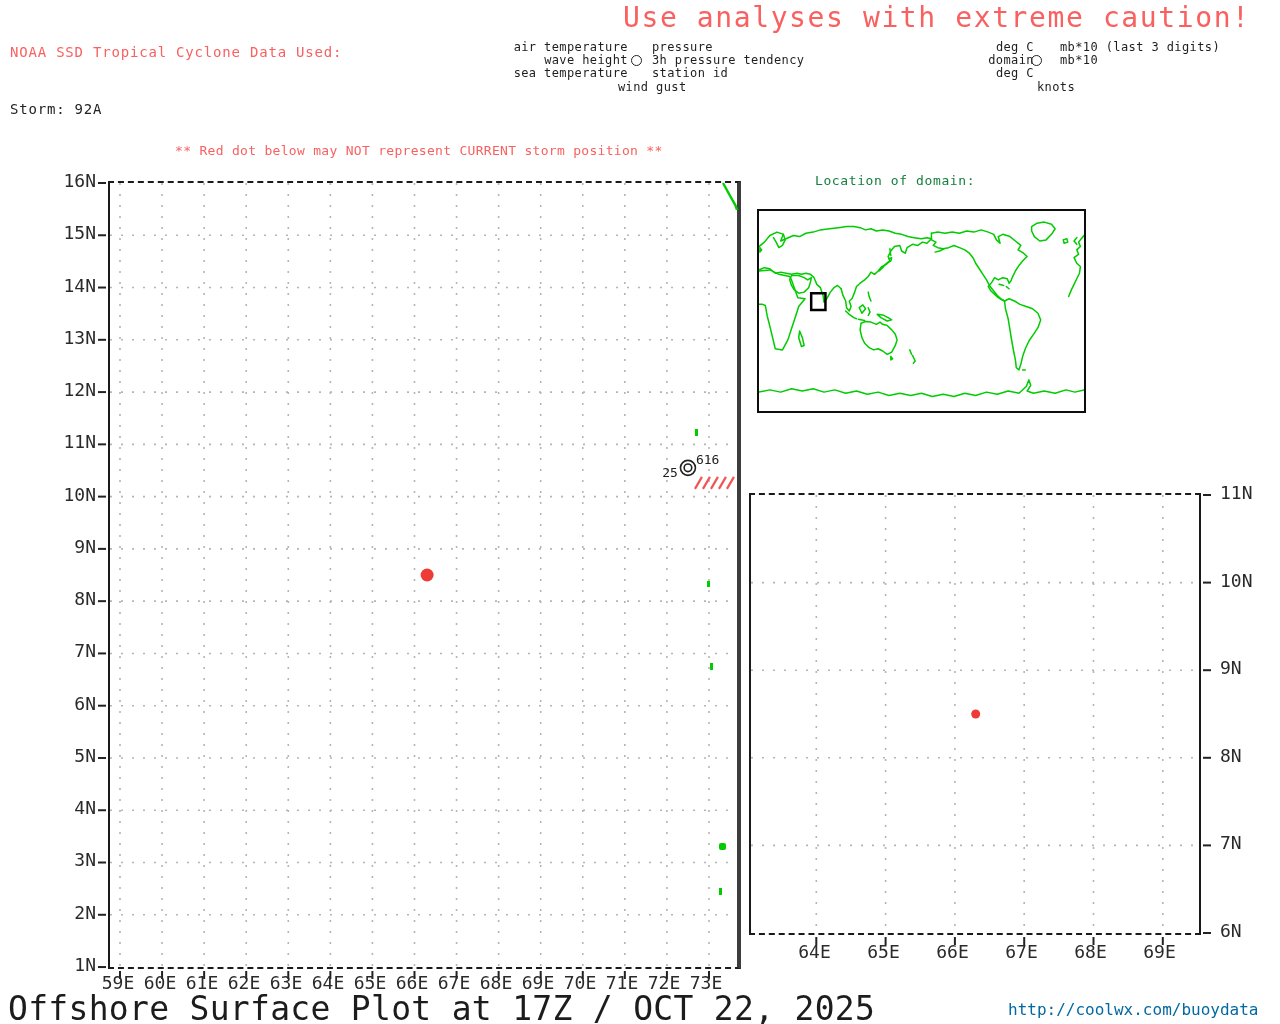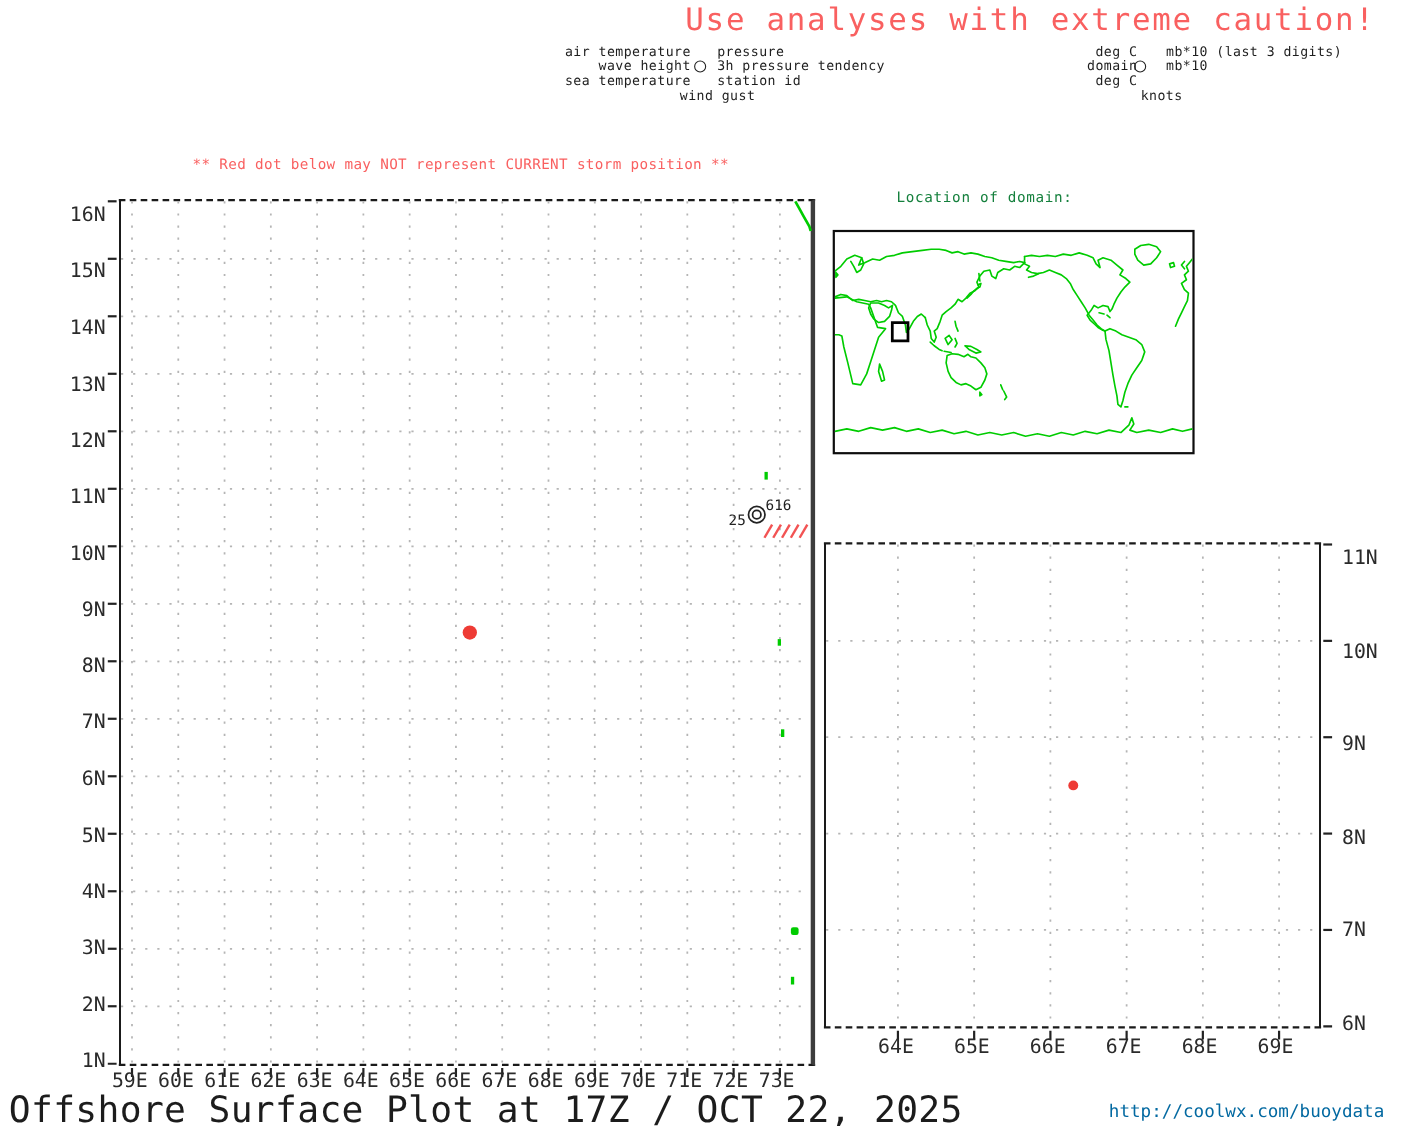"NOAA SSD Tropical Cyclone Data" div.salmon { html: none -> <div>NOAA SSD Tropical Cyclone Data Used:</div> }
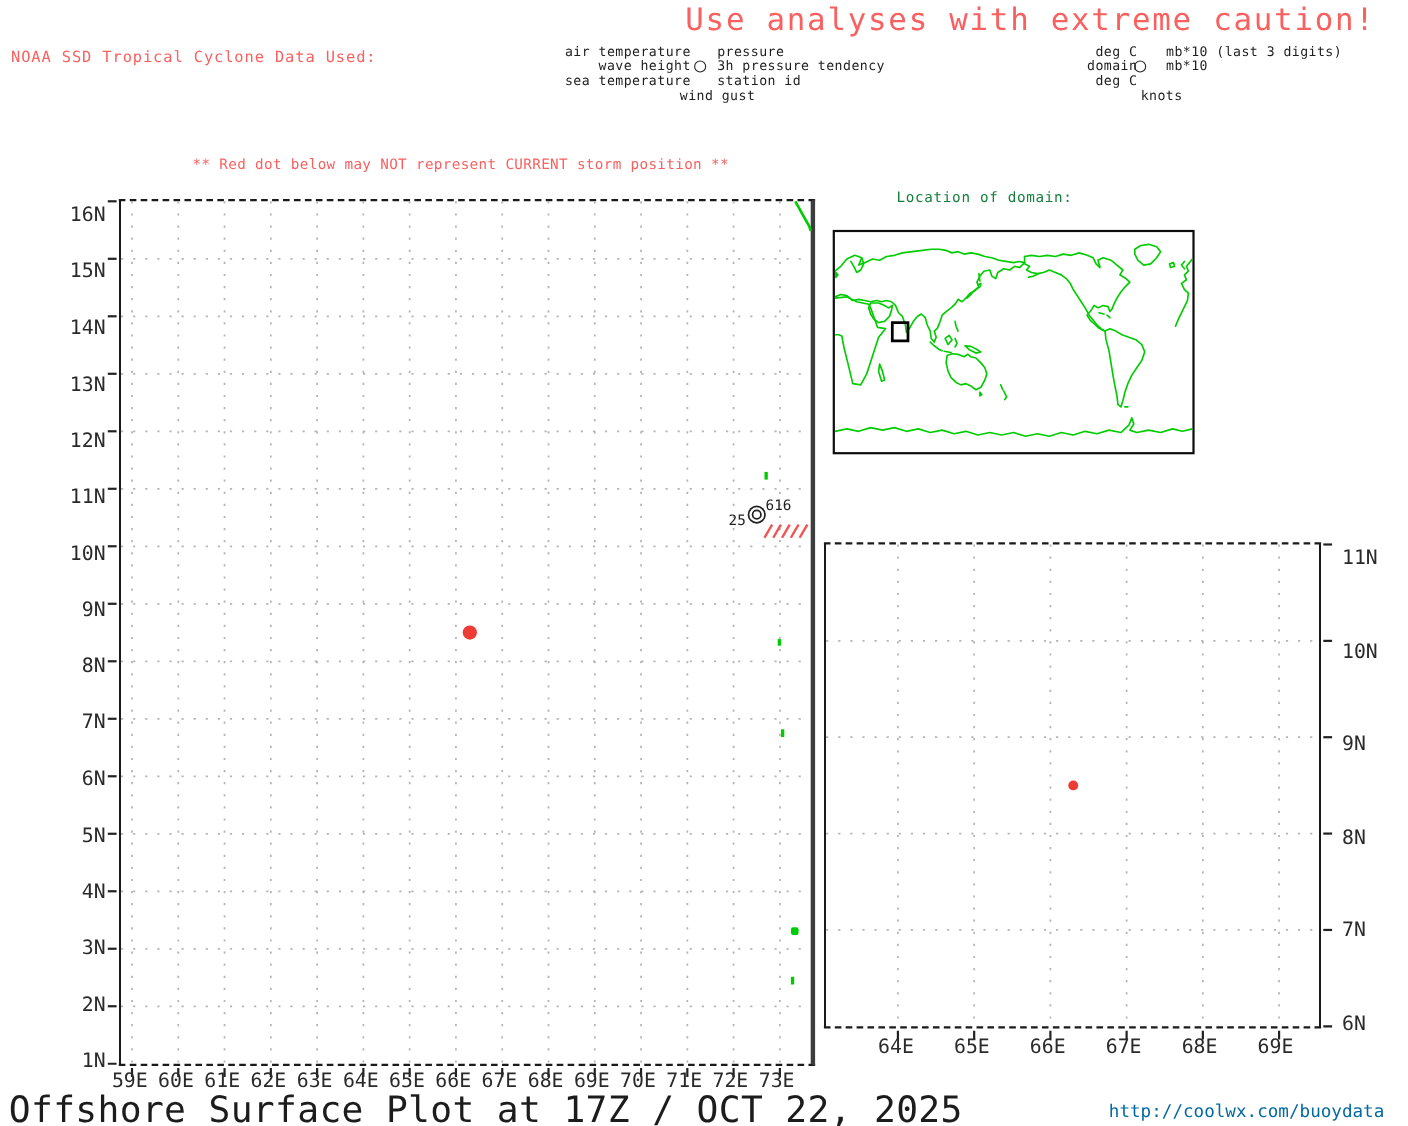"Storm: 92A" div { html: none -> <div>Storm: 92A</div> }
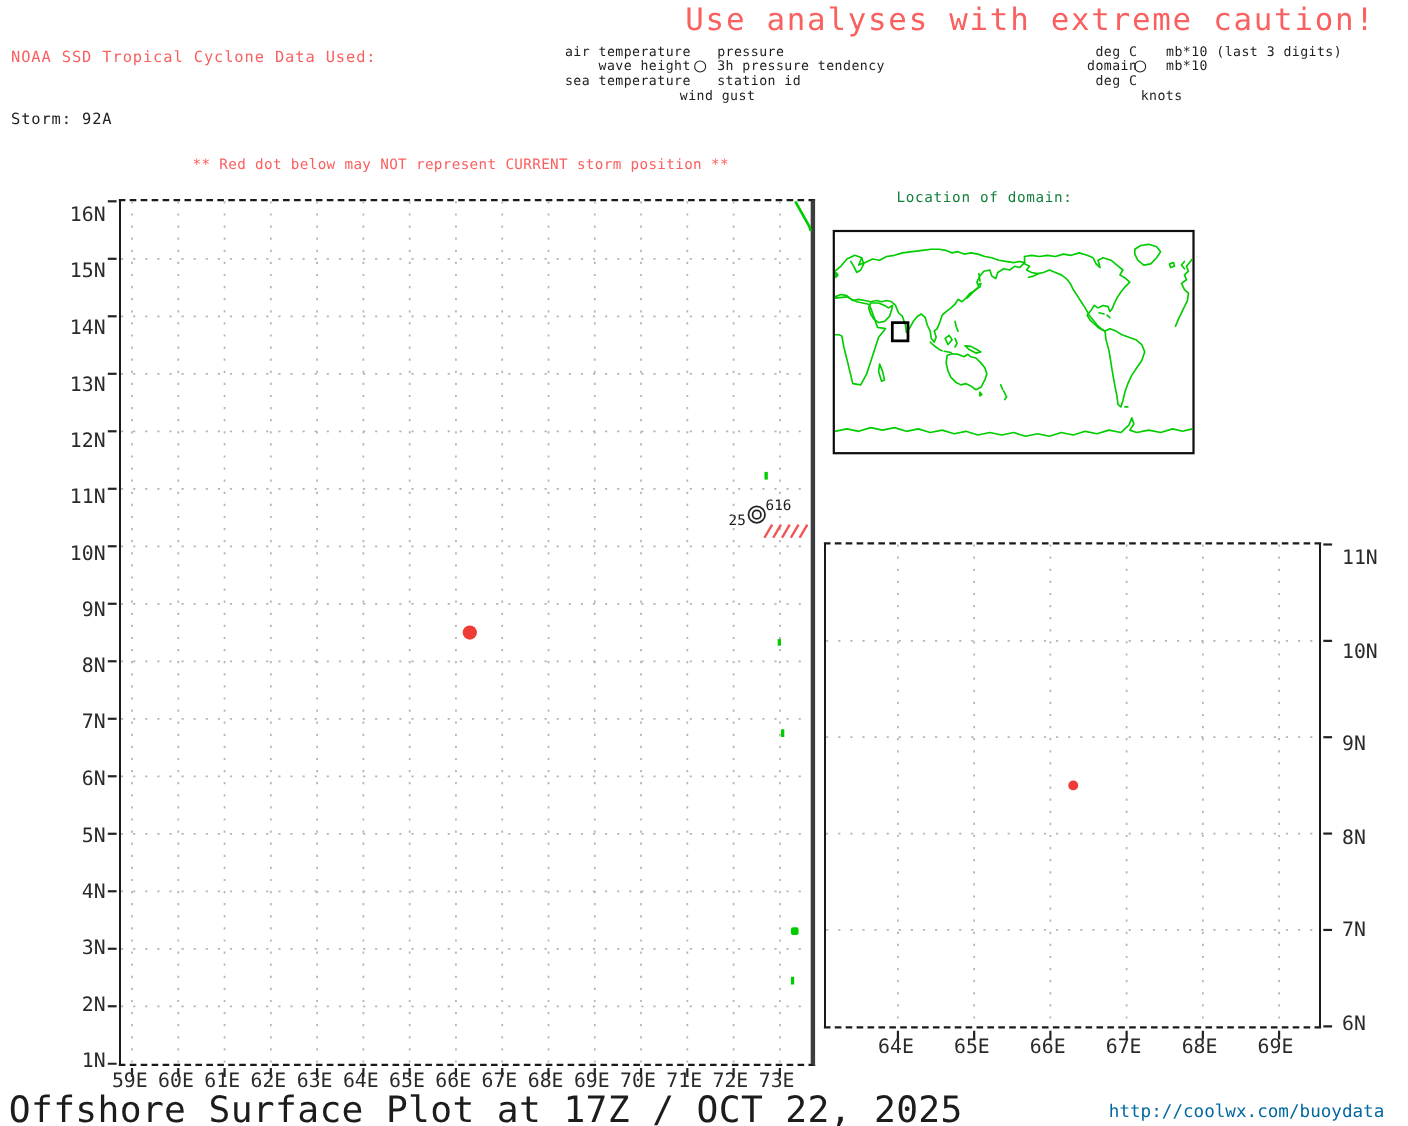"16N" .ylabels span { margin-top: 15px -> none }
